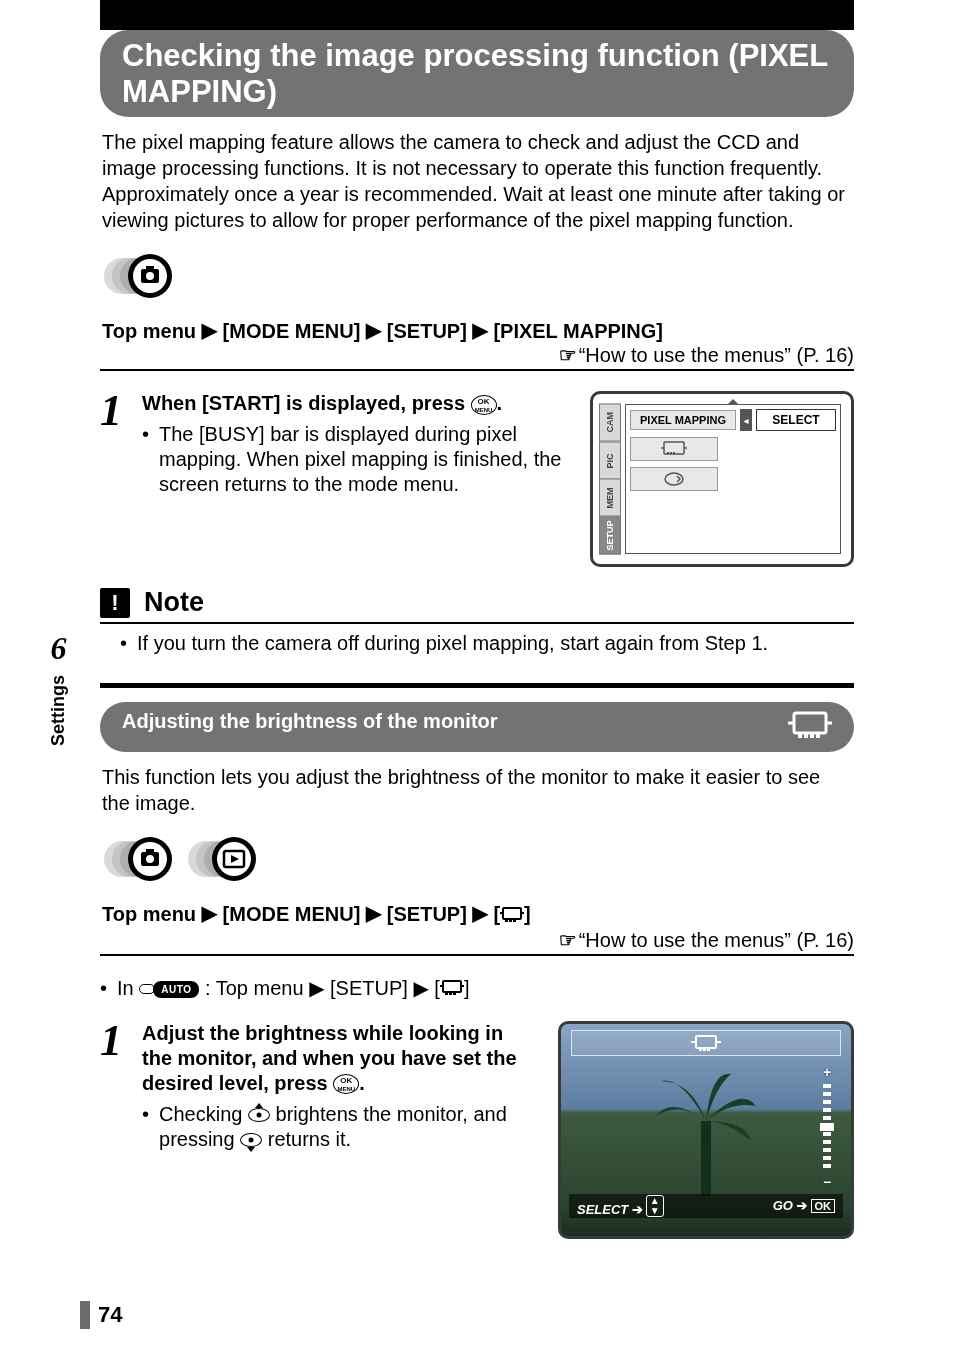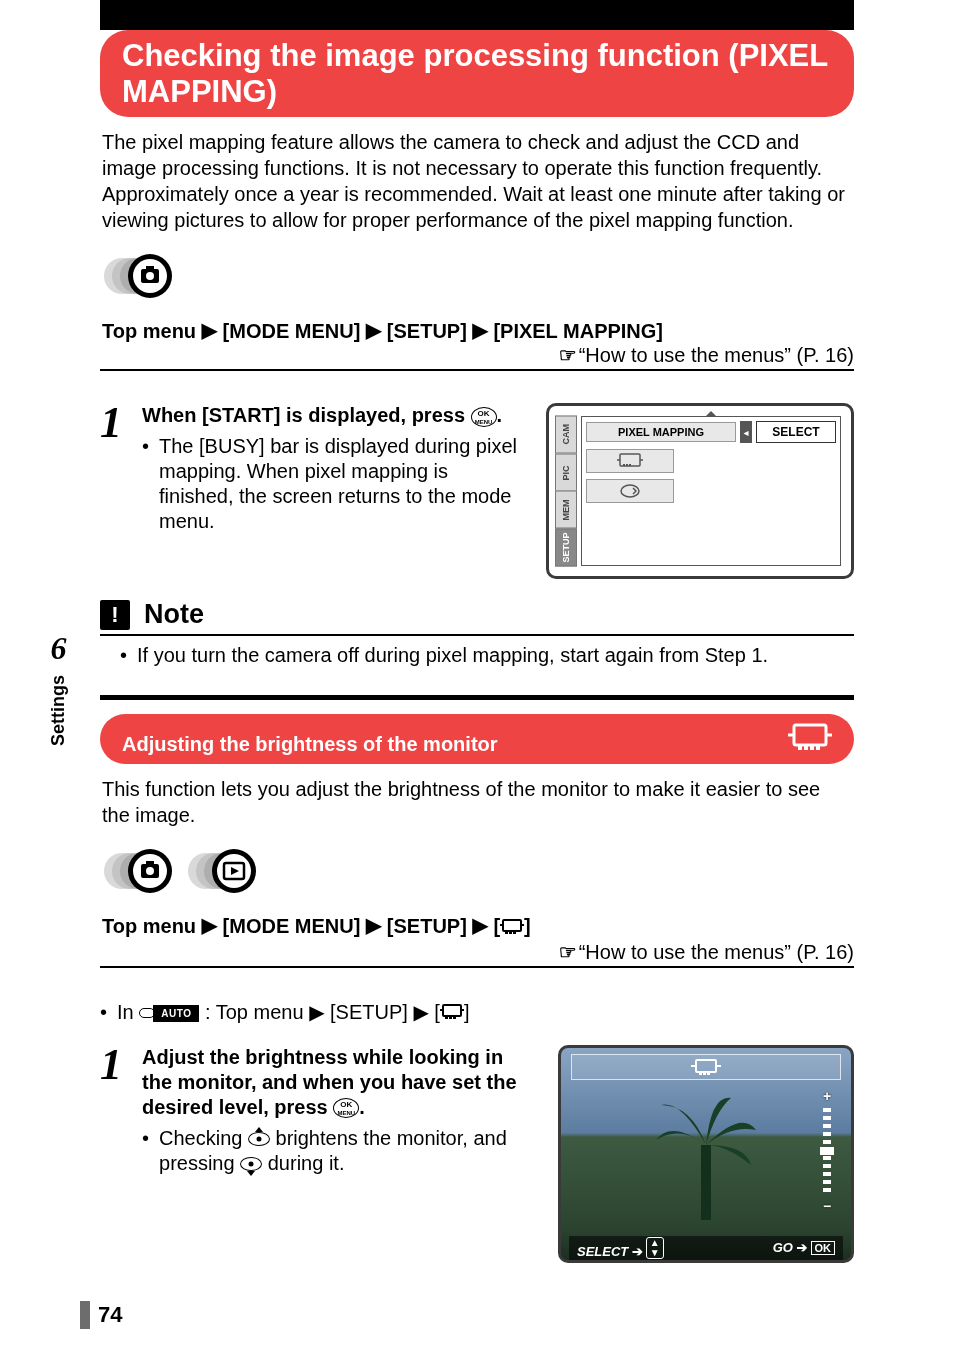"Checking the image processing function" .section-header { align-items: flex-end -> flex-start; background: #ef4444 -> #737373 }
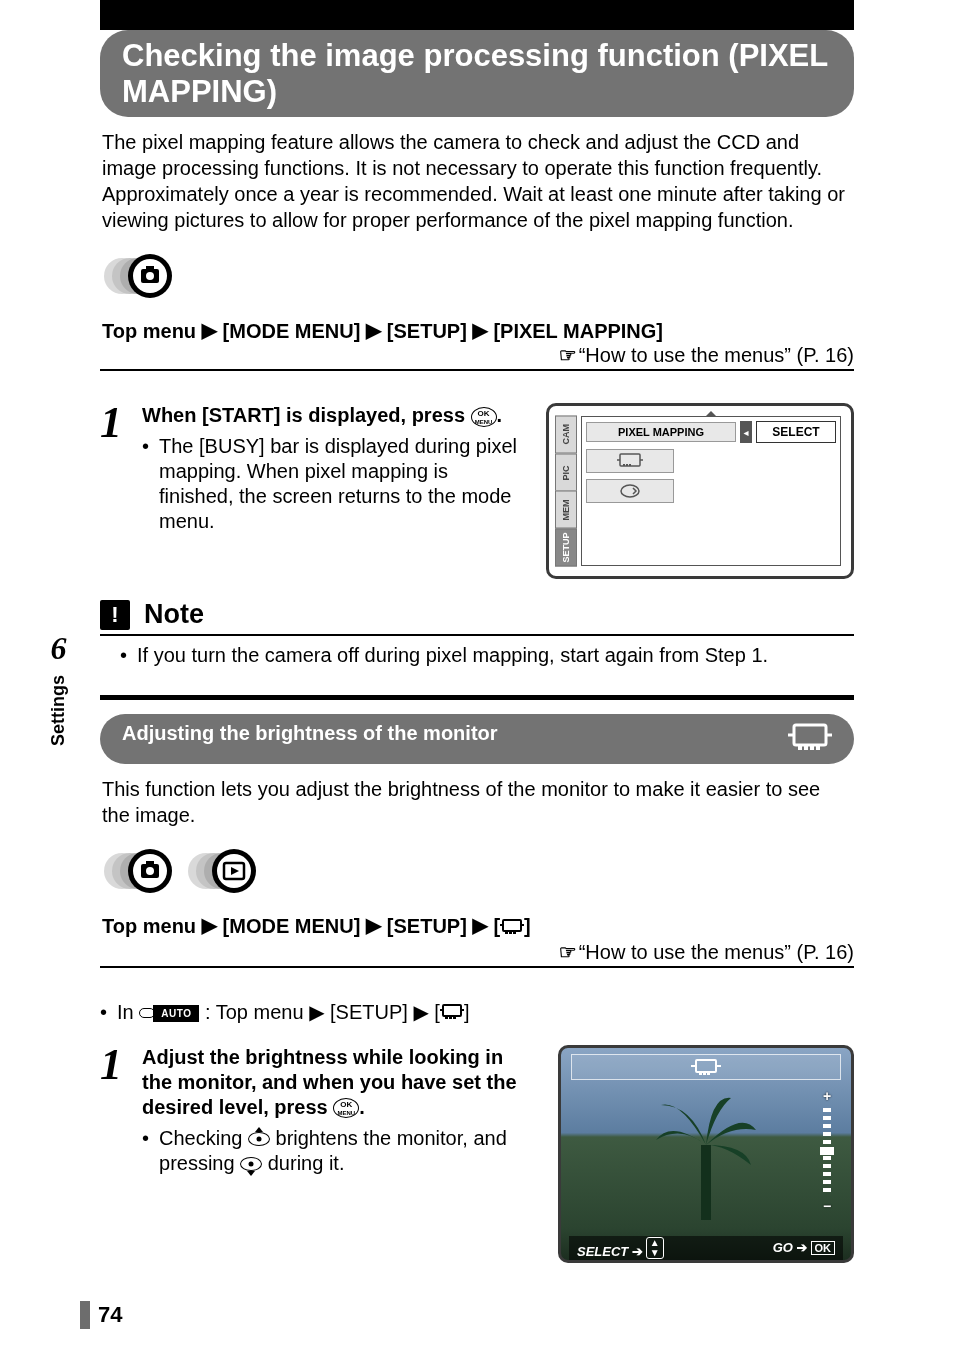"☞“How to use the menus”" .crossref { margin-bottom: 32px -> 20px }
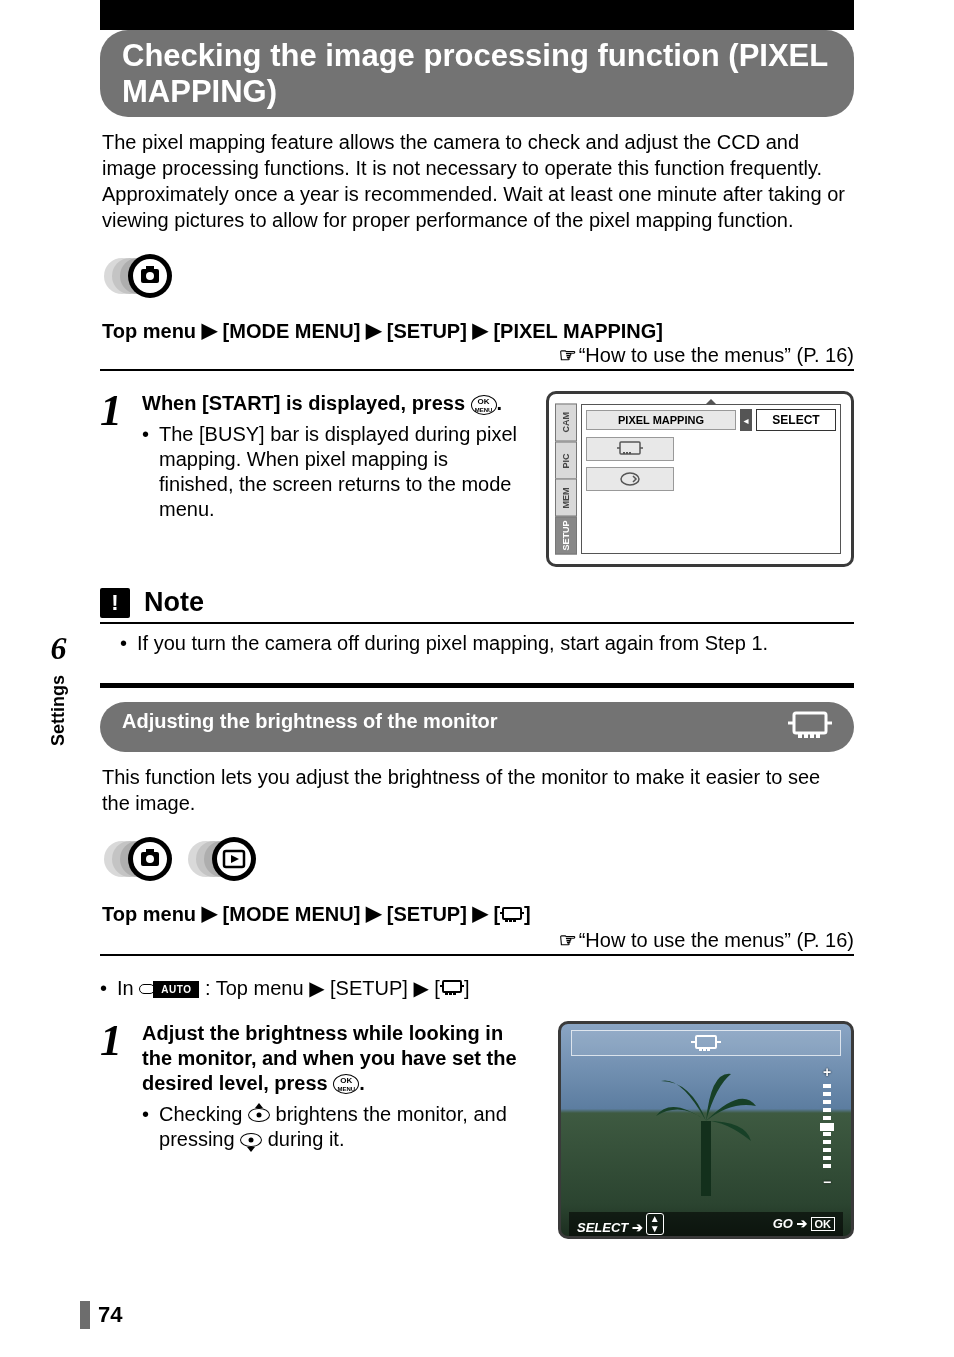"PIXEL MAPPING" .cam-screen { width: 308px -> 264px }
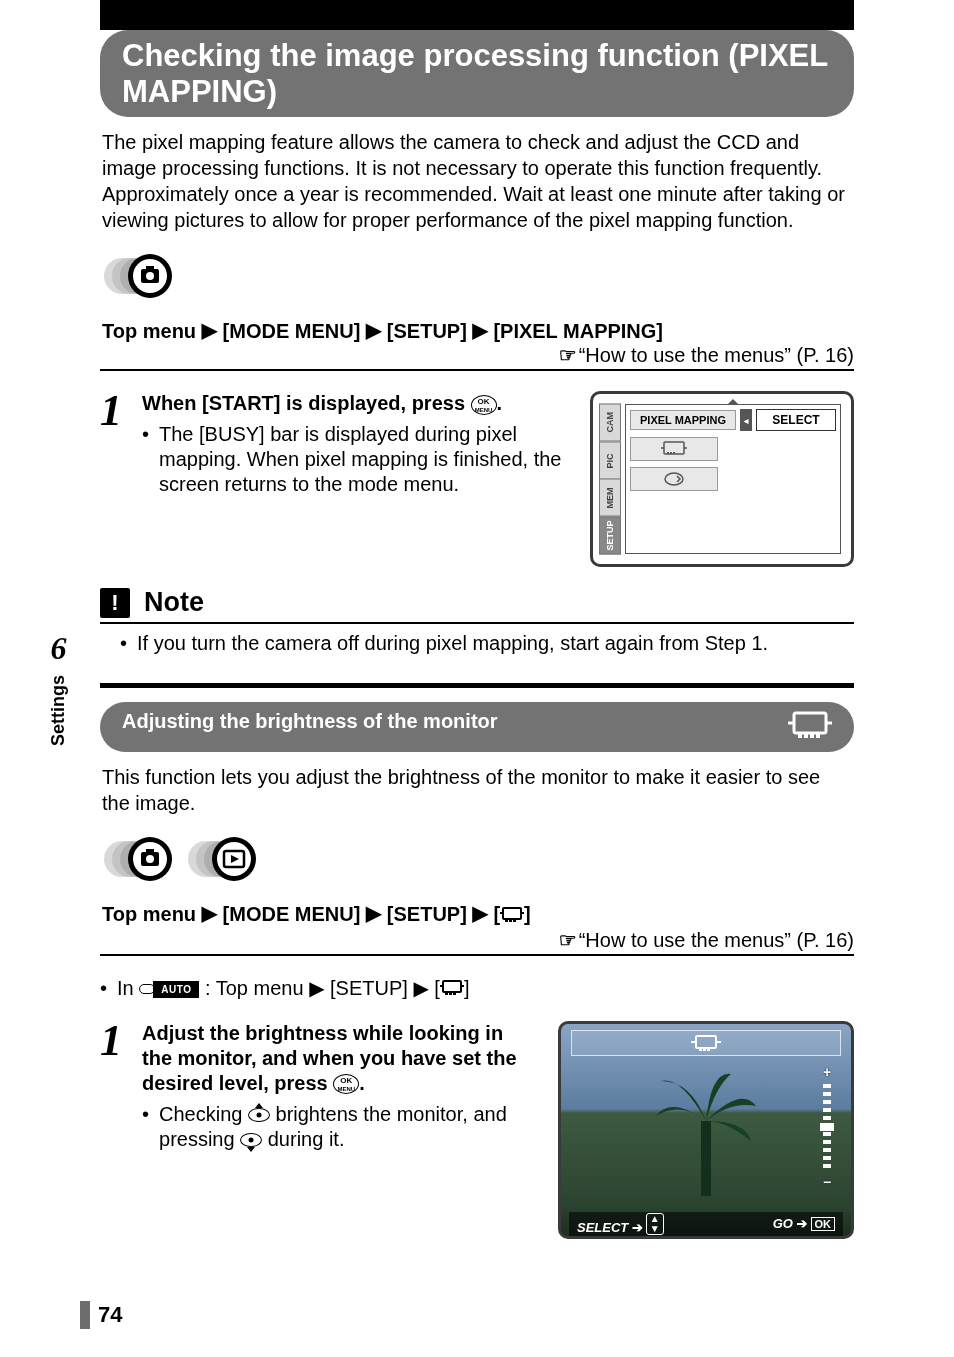"AUTO" .auto-label { border-radius: 0 -> 8px }
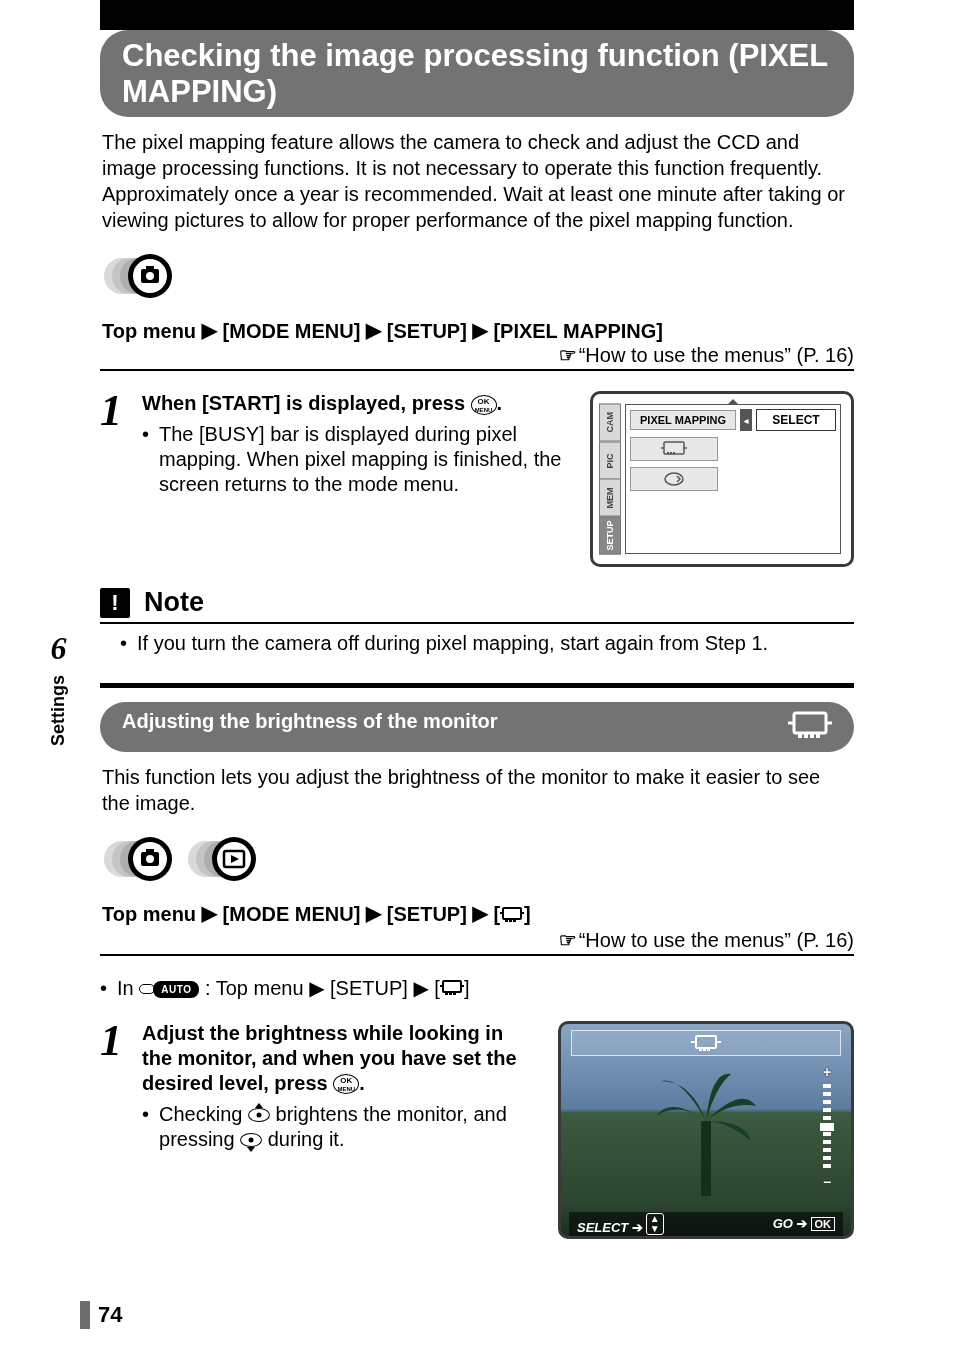"during it." span { text: during -> returns }
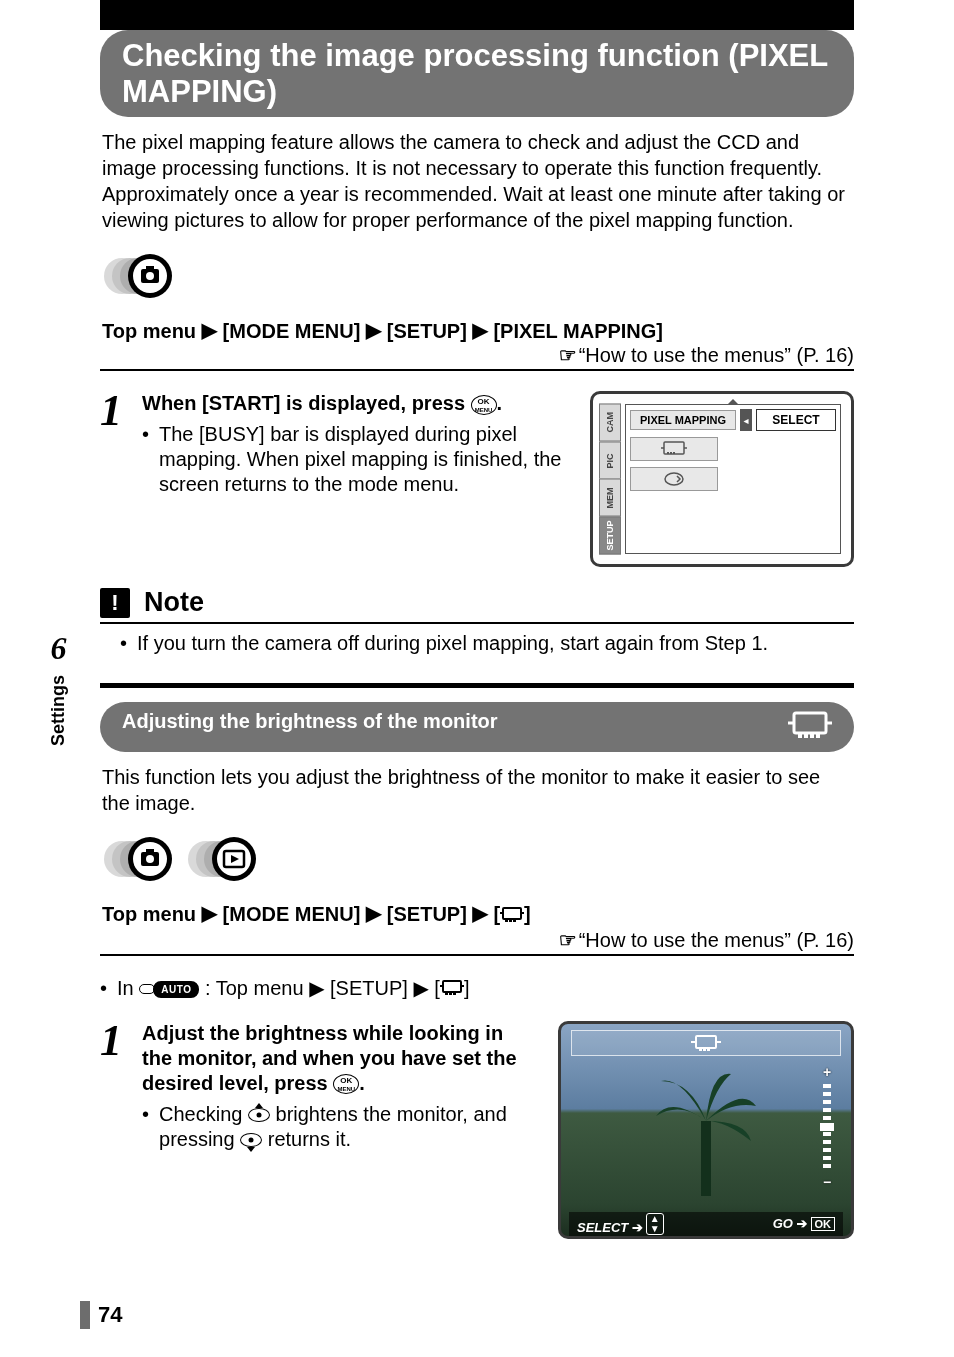"SELECT ➔▲" .bscreen-bottom { bottom: 0 -> 18px }
